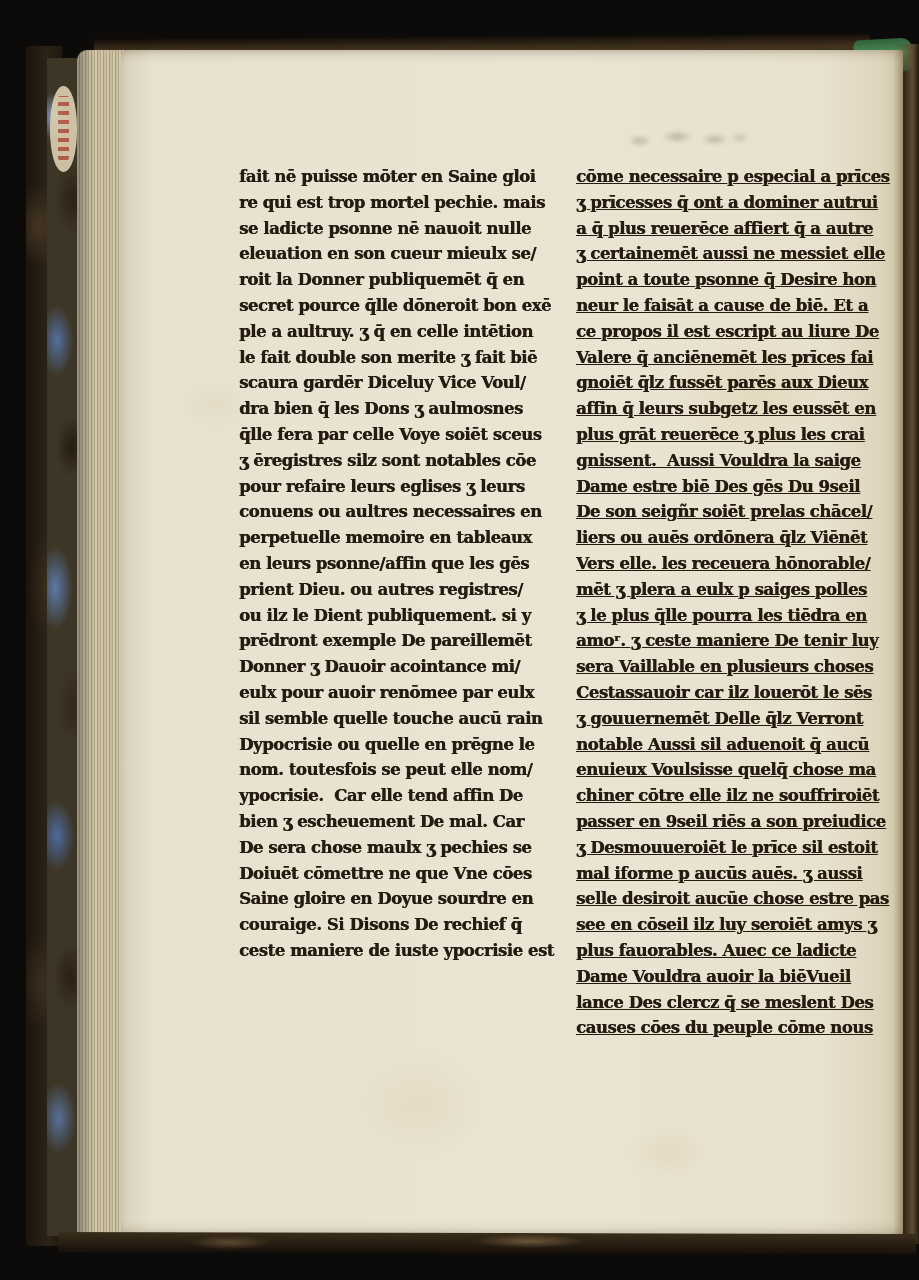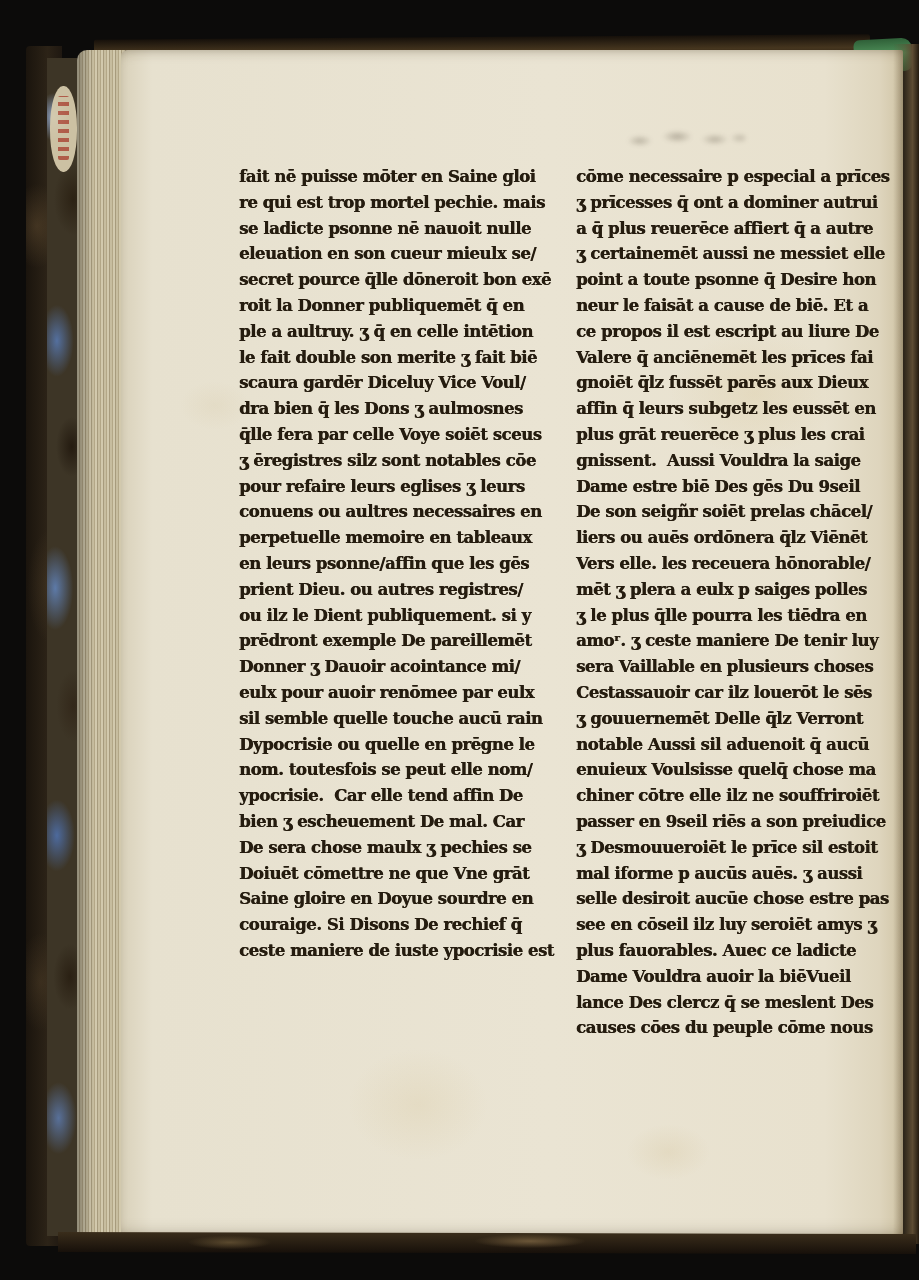"cōme necessaire p especial a" .col-right { text-decoration: none -> underline }
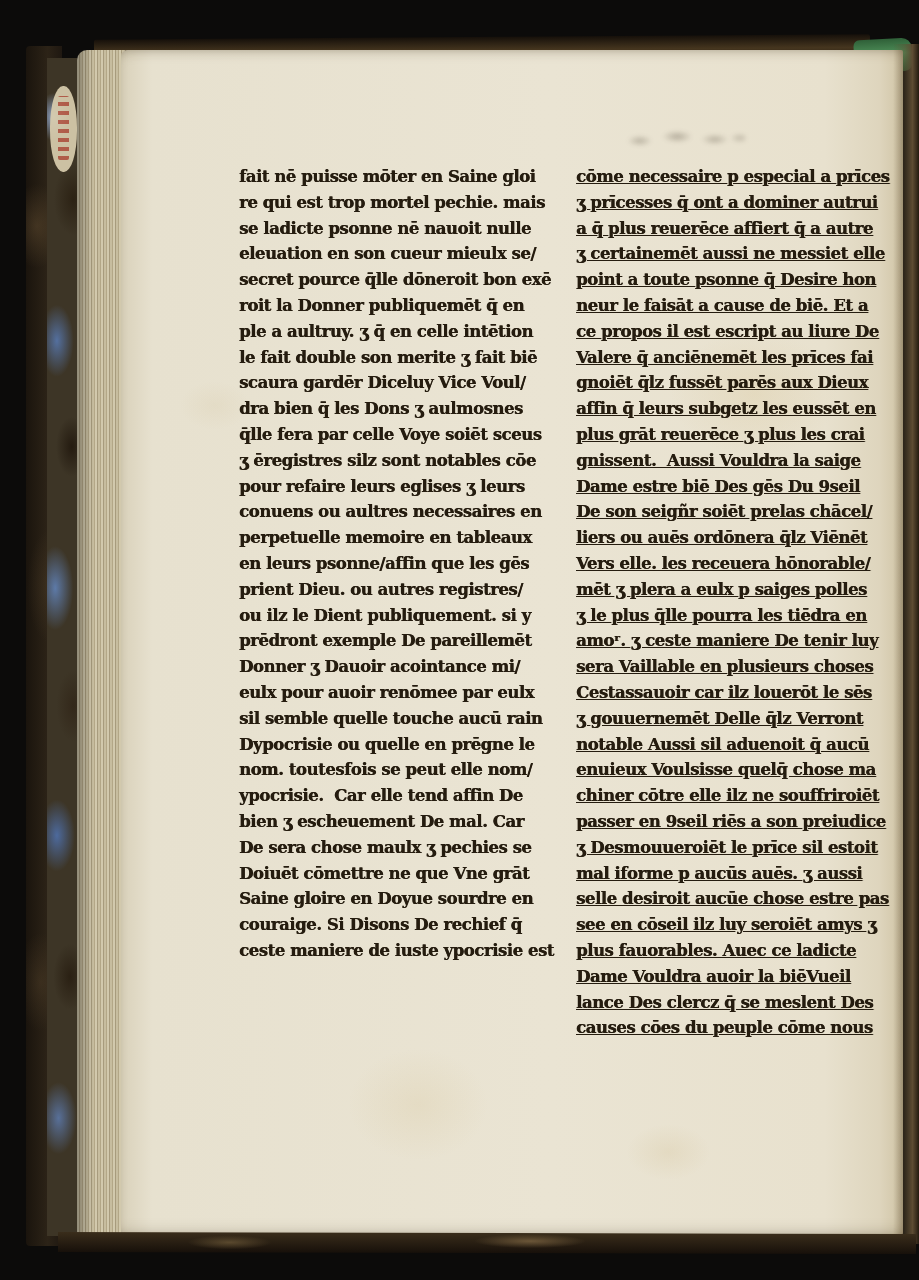"secret pource q̄lle dōneroit bon" div.tl { order: before "roit la Donner publiquemēt q̄" -> after "roit la Donner publiquemēt q̄" }
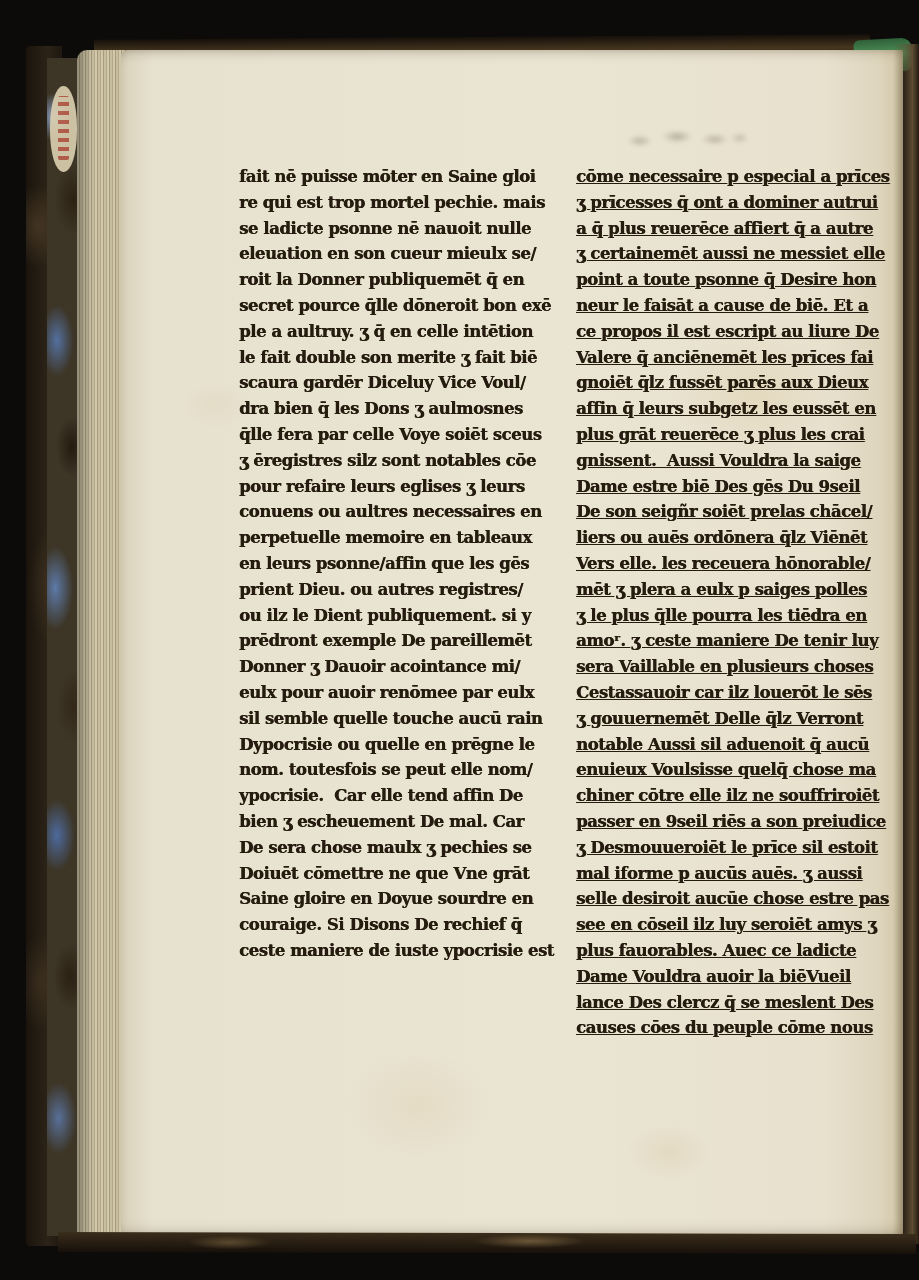"Doiuēt cōmettre ne que Vne" div.tl { text: grāt -> cōes }
